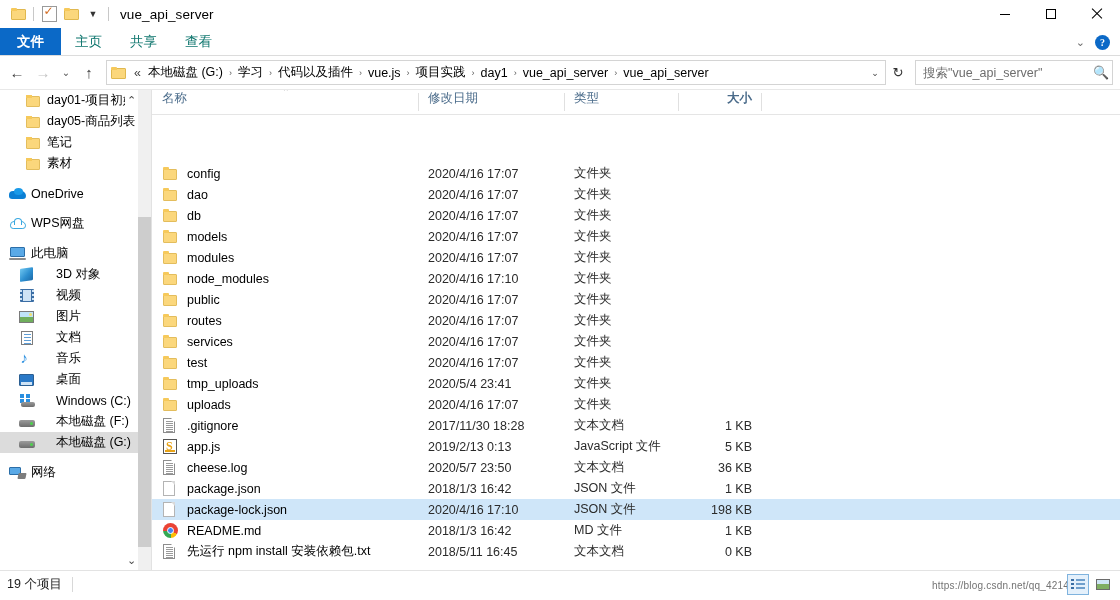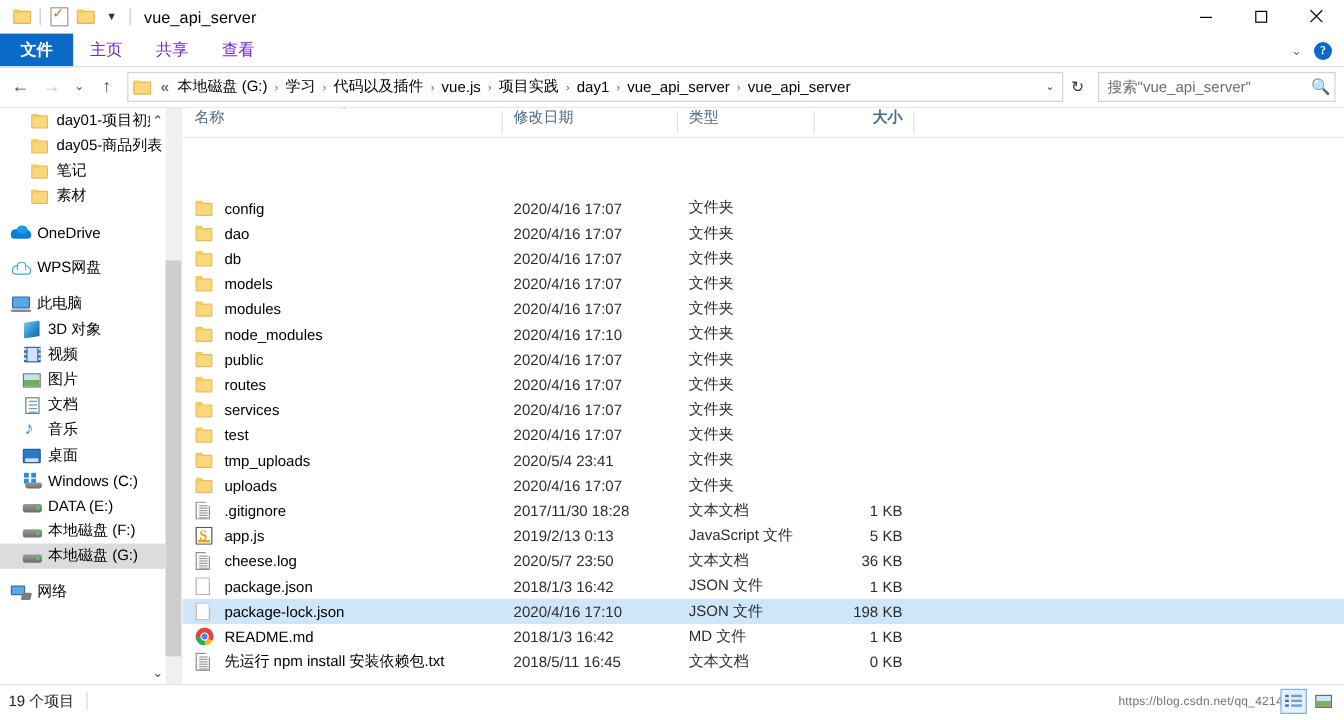"主页" .tab { color: #6d28d9 -> #0f766e }
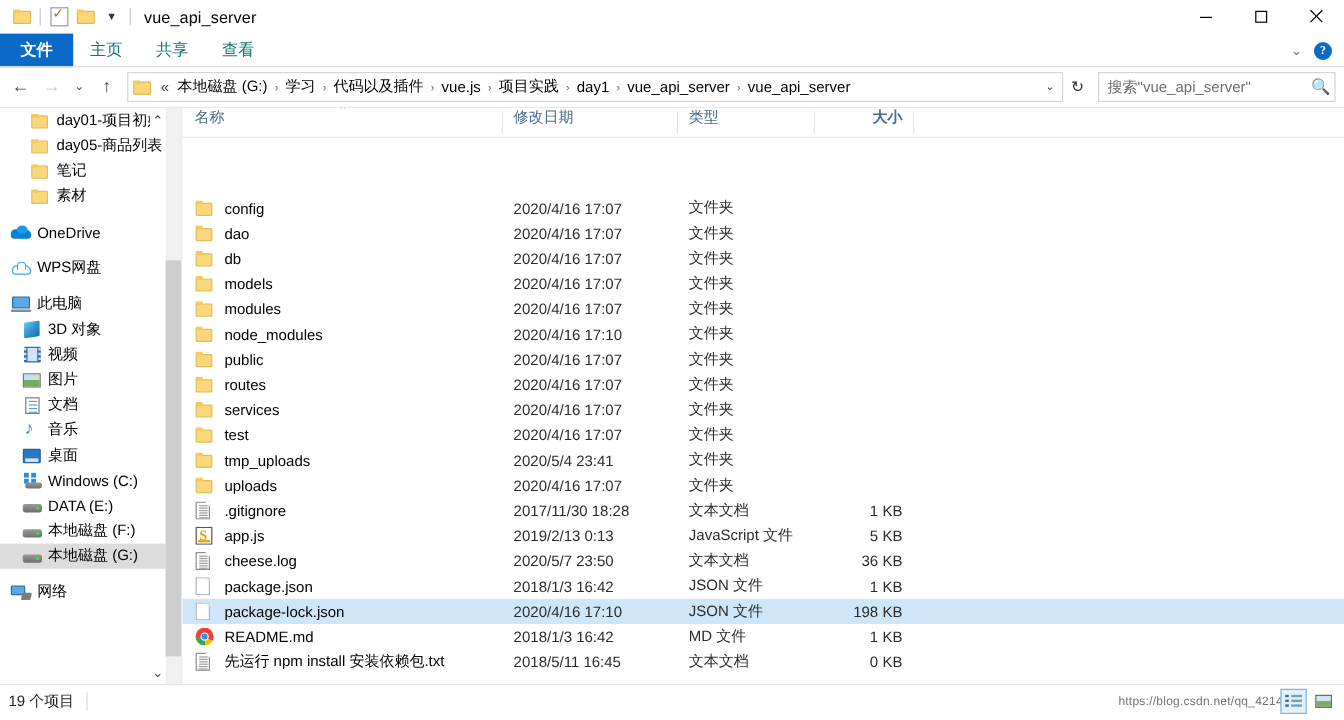"3D 对象" .nrow.ind3 { gap: none -> 16px }
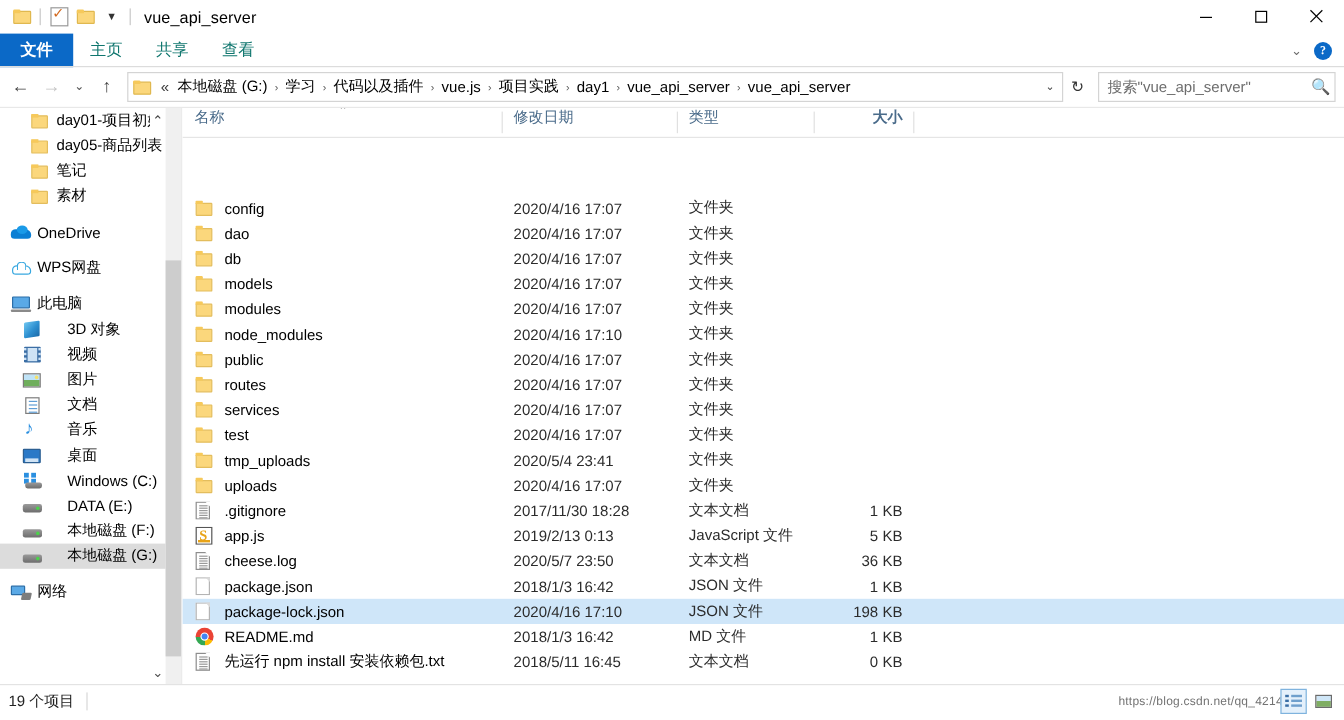"DATA (E:)" div.nrow { html: <div> <span> <span></span> </span> <span>DATA (E:)</span> </div> -> none }
